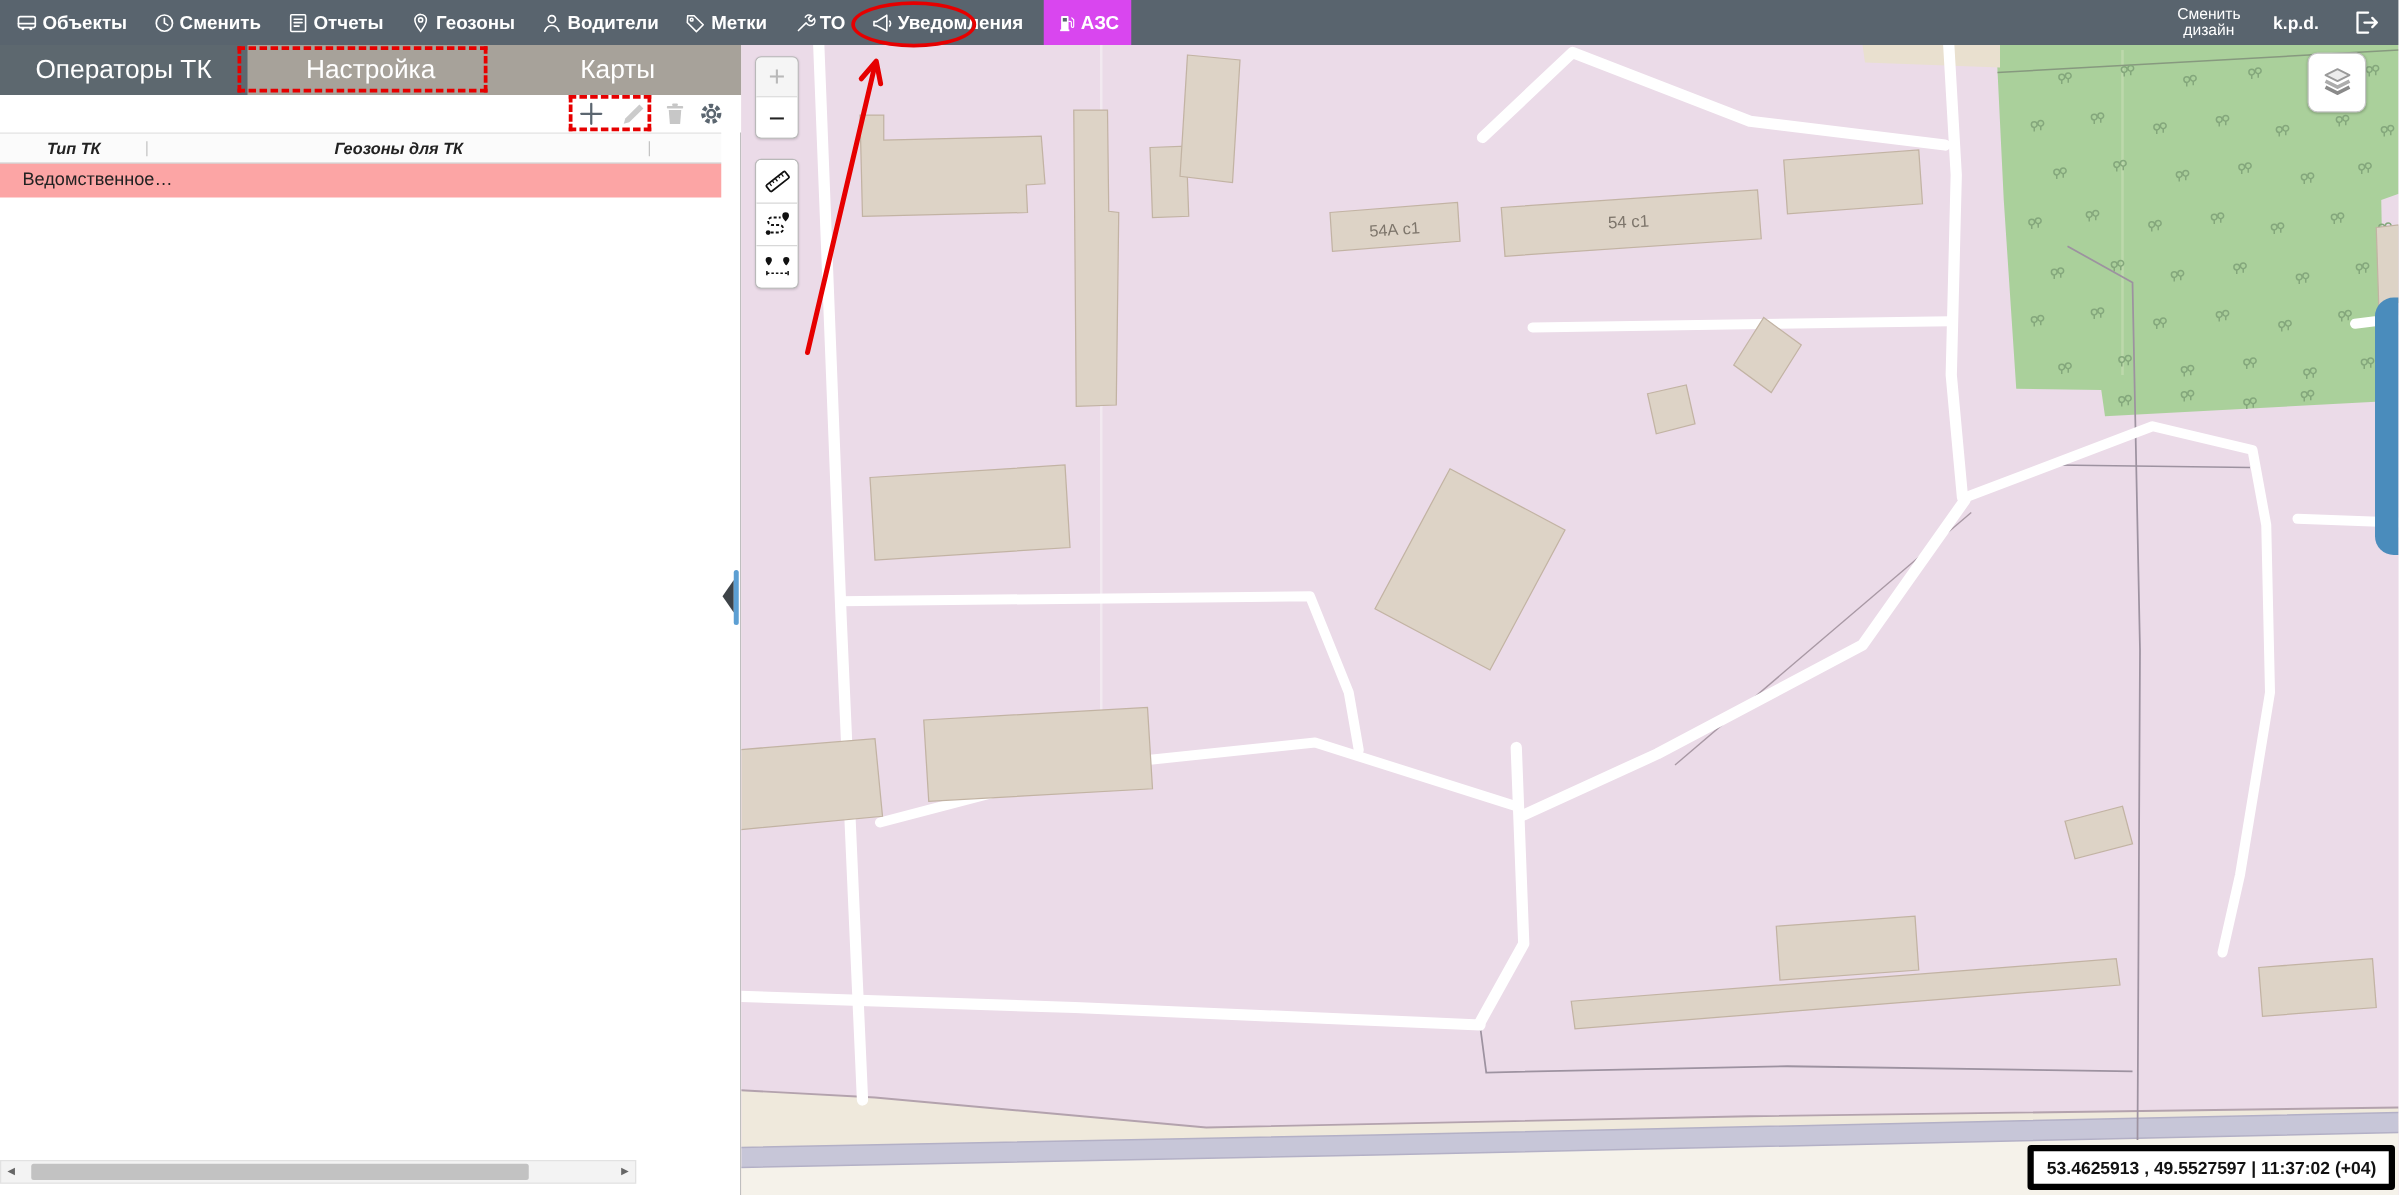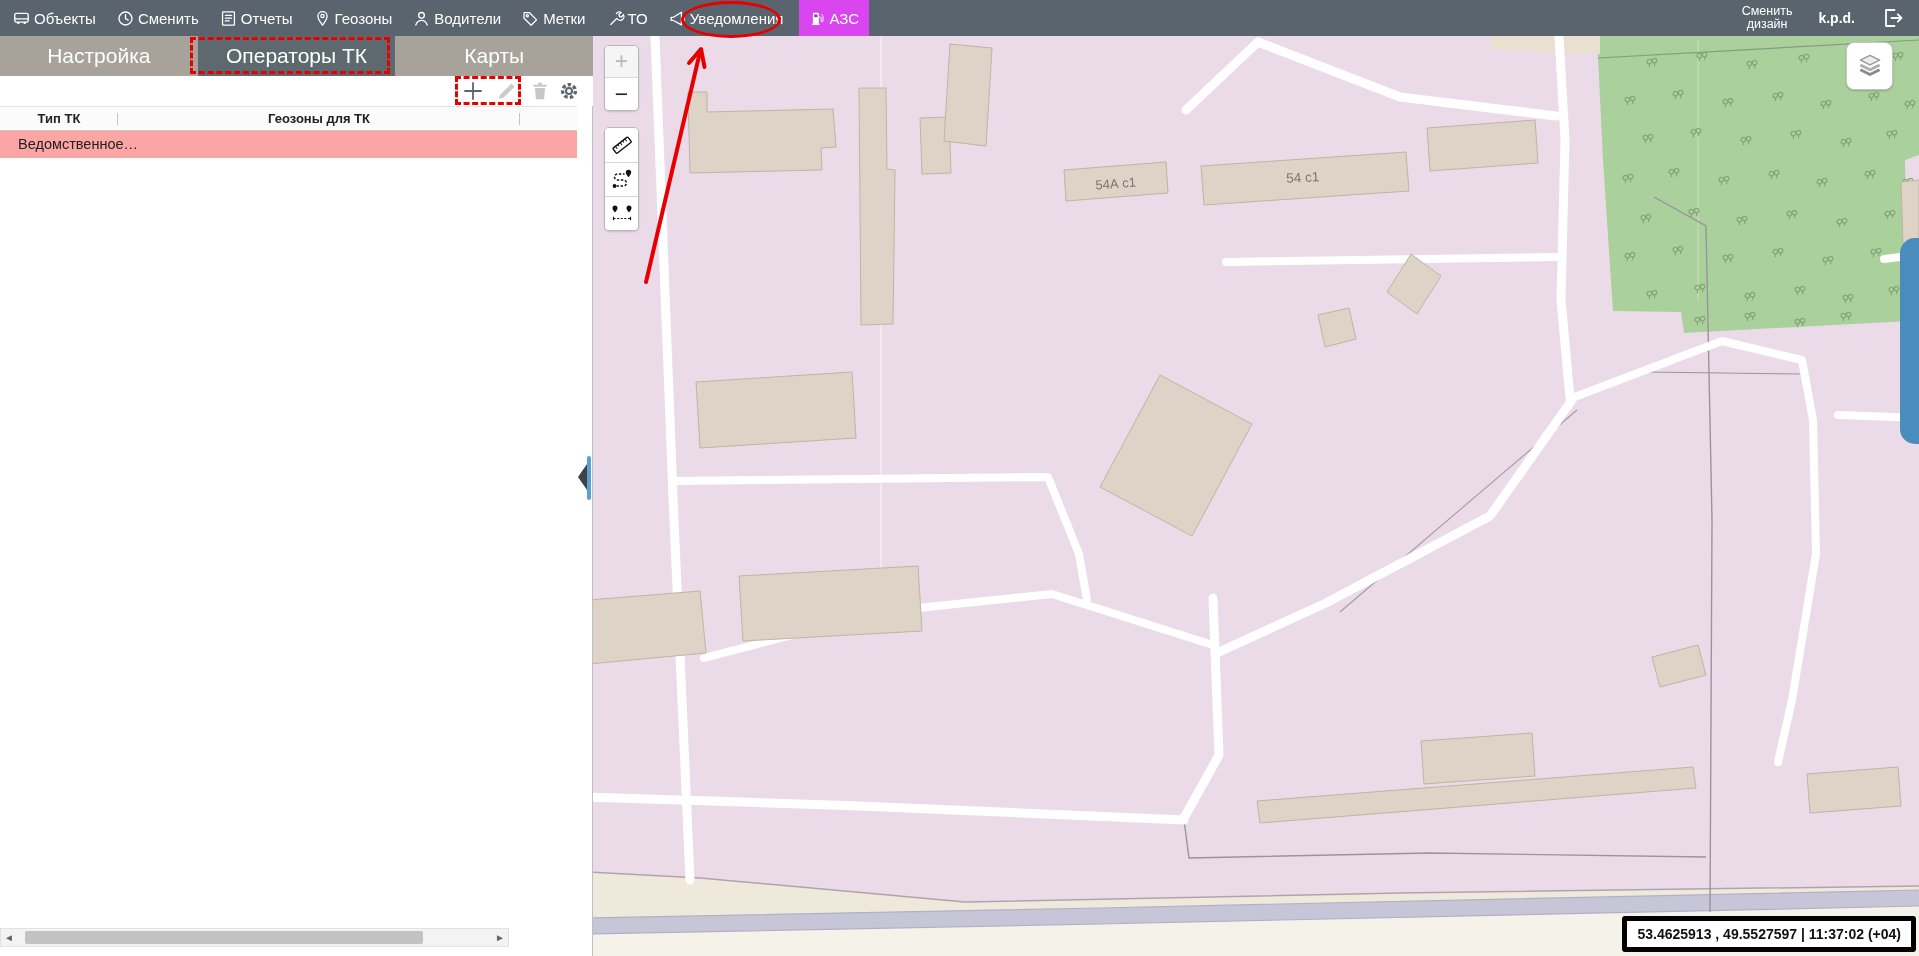"Объекты" .nav-item { font-weight: 400 -> 700 }
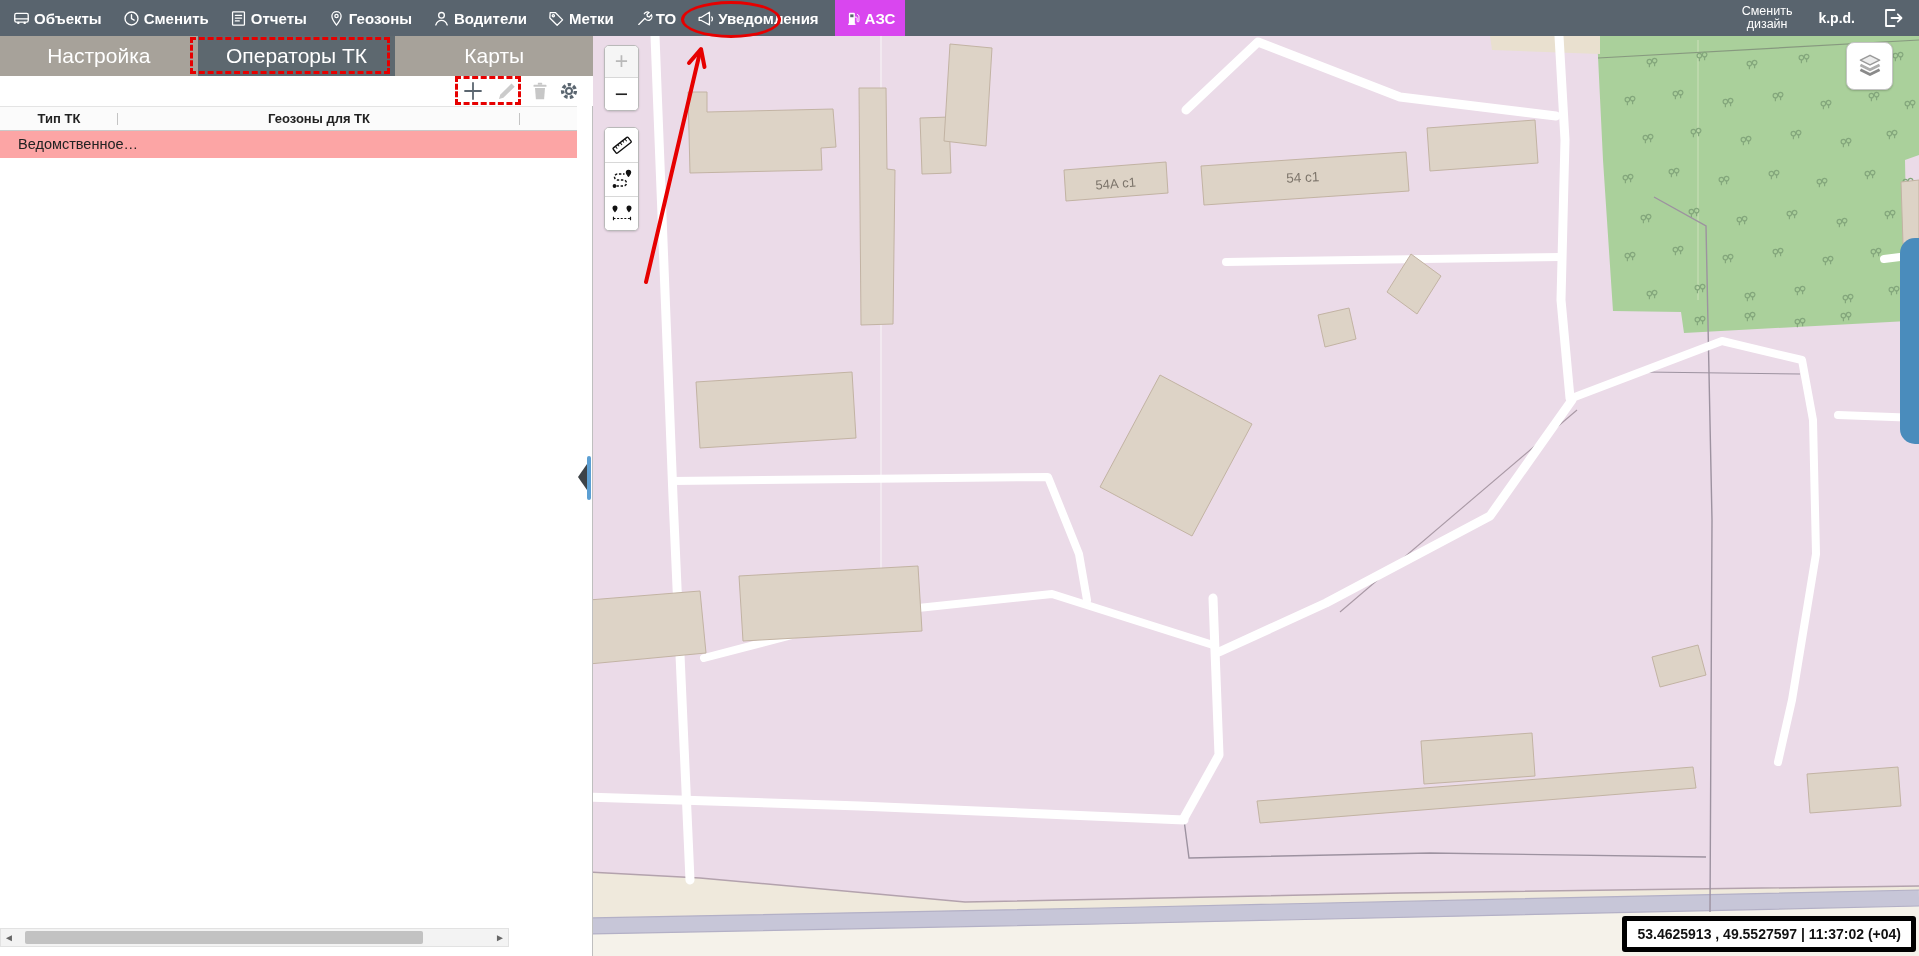"Настройка" div.tab { order: before "Операторы ТК" -> after "Операторы ТК" }
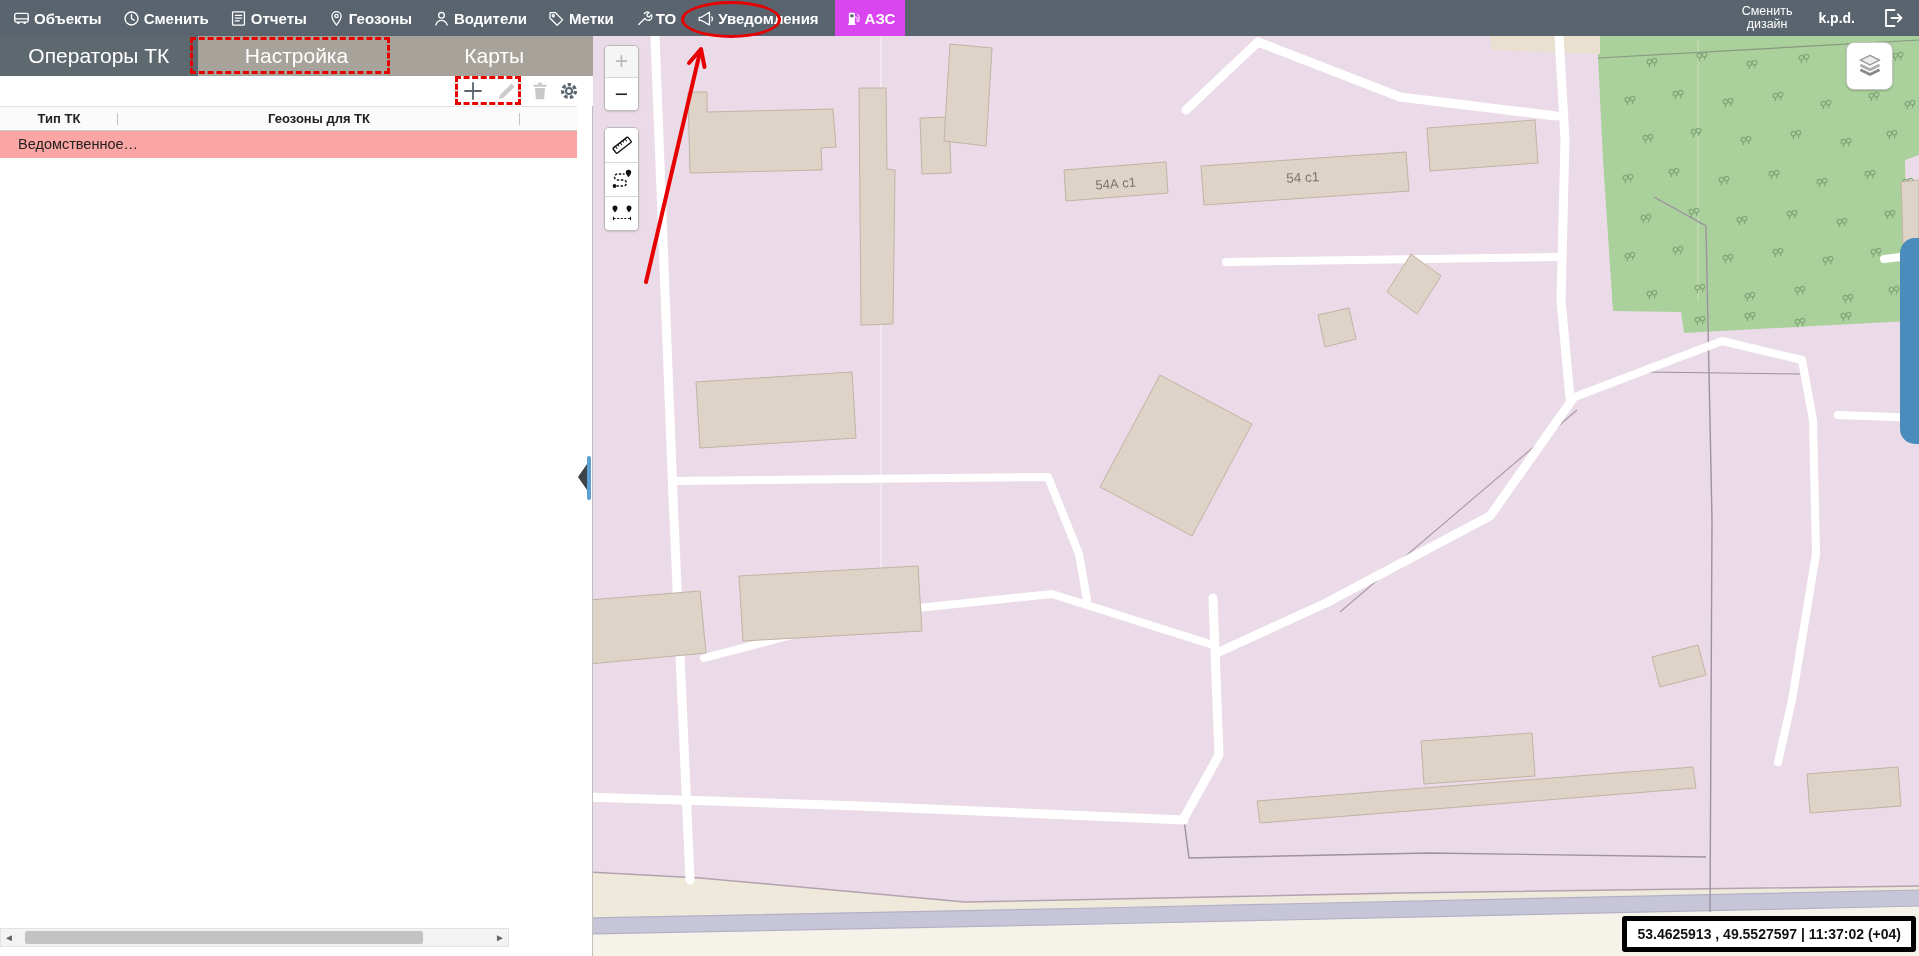"Тип ТК" .th { font-style: none -> italic }
